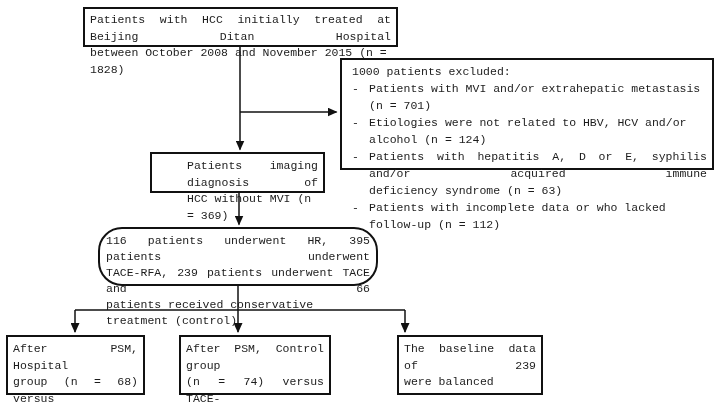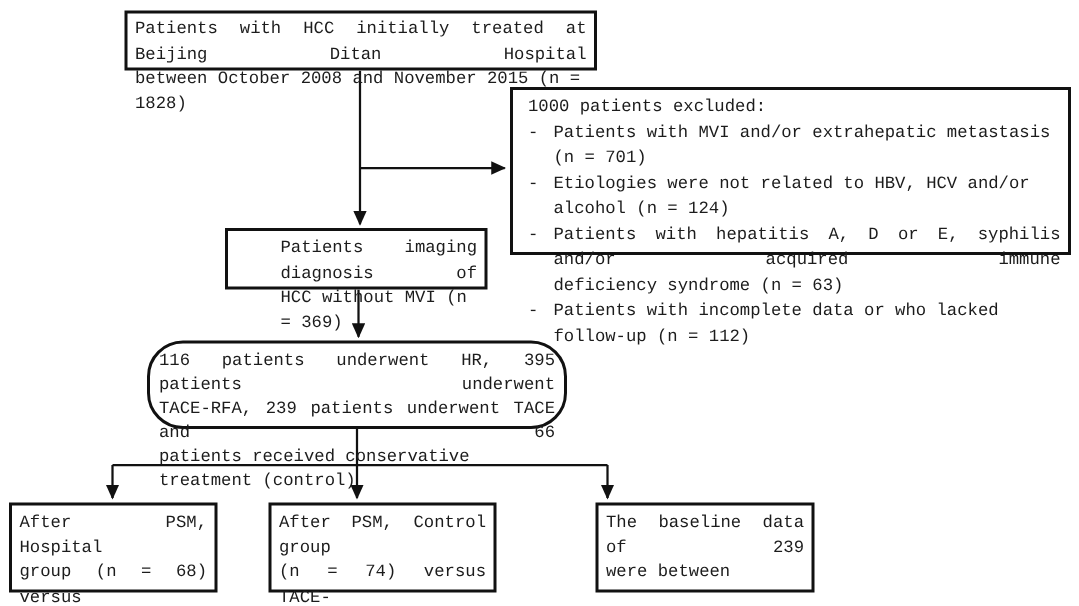"were between" span.ln { text: between -> balanced }
